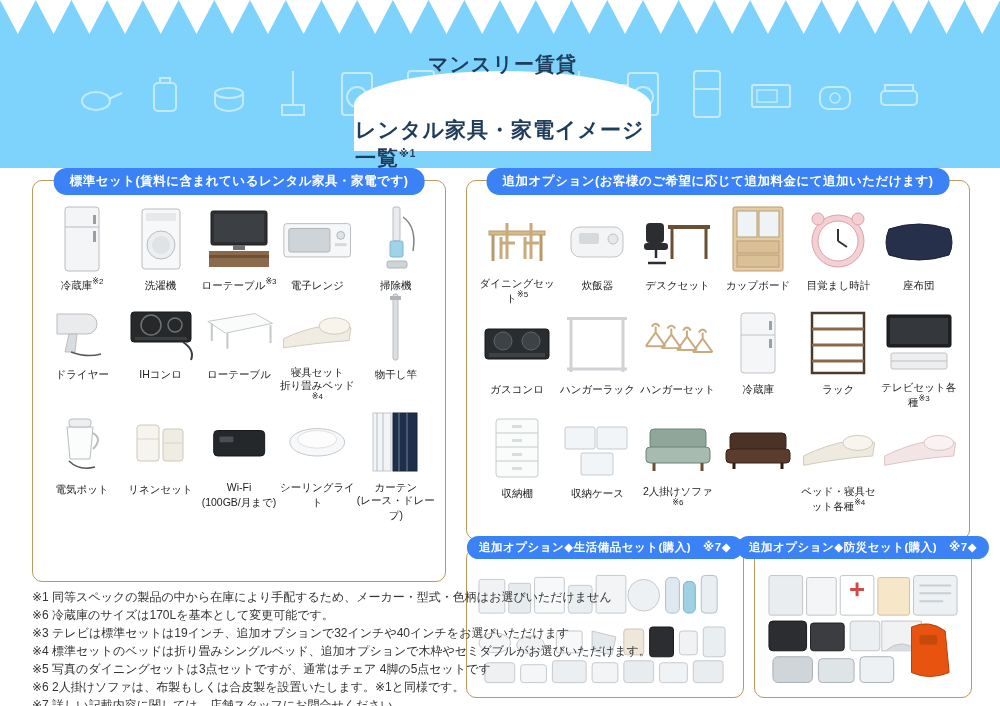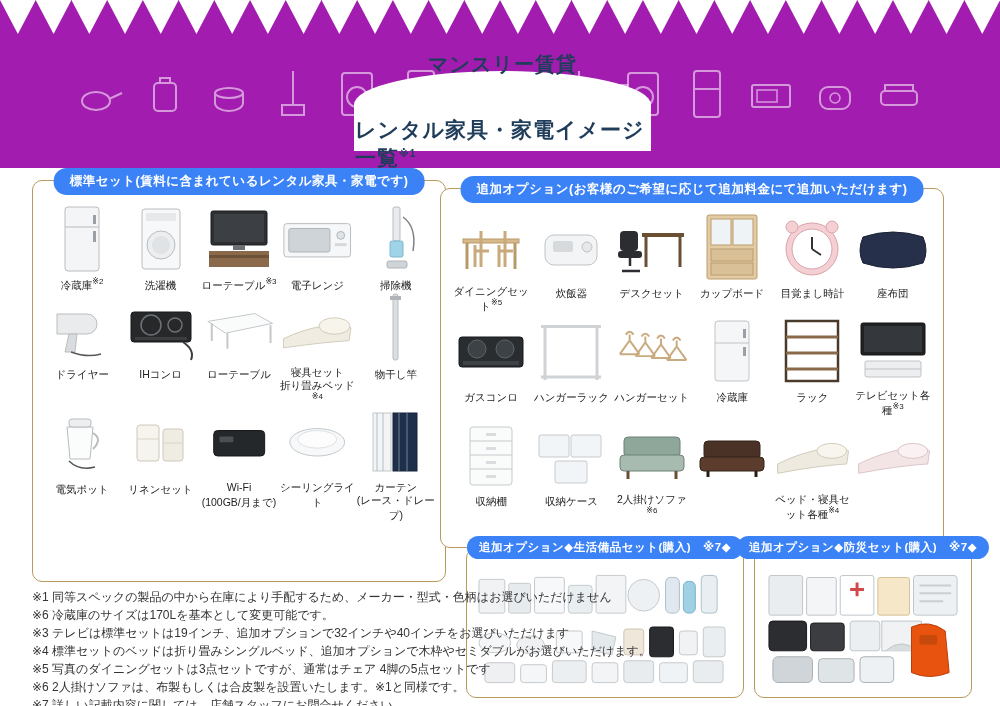"マンスリー賃貸" .header { background: #a21caf -> #7dd3fc }
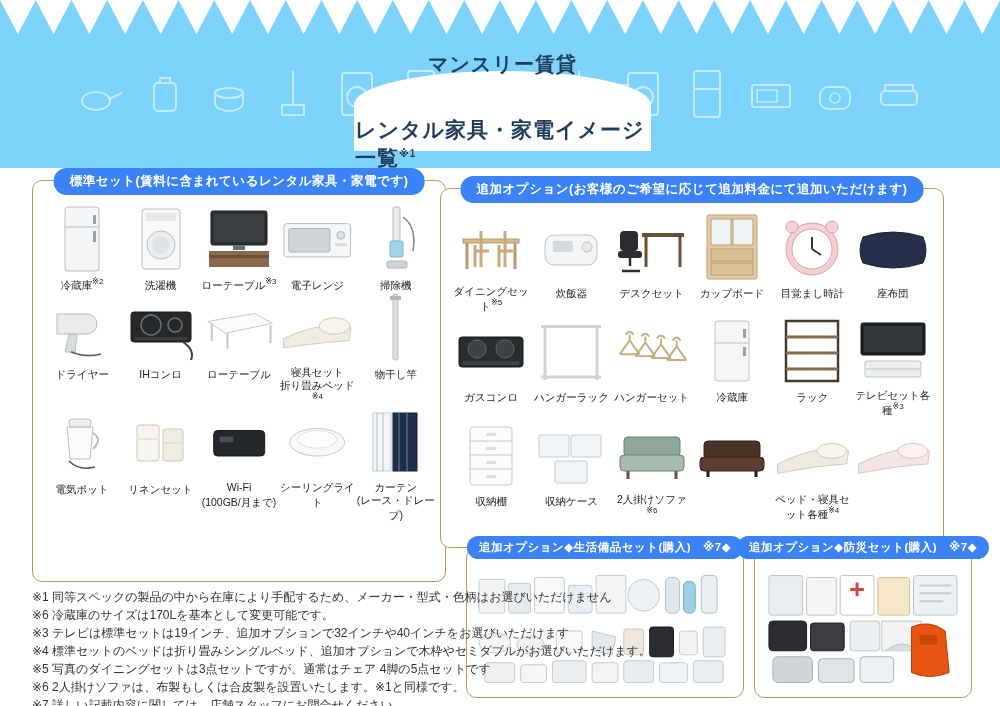"追加オプション(お客様のご希望に応じて追加料金にて追加いただけます)" #opt-panel { left: 440px -> 466px; margin-top: 8px -> none }
